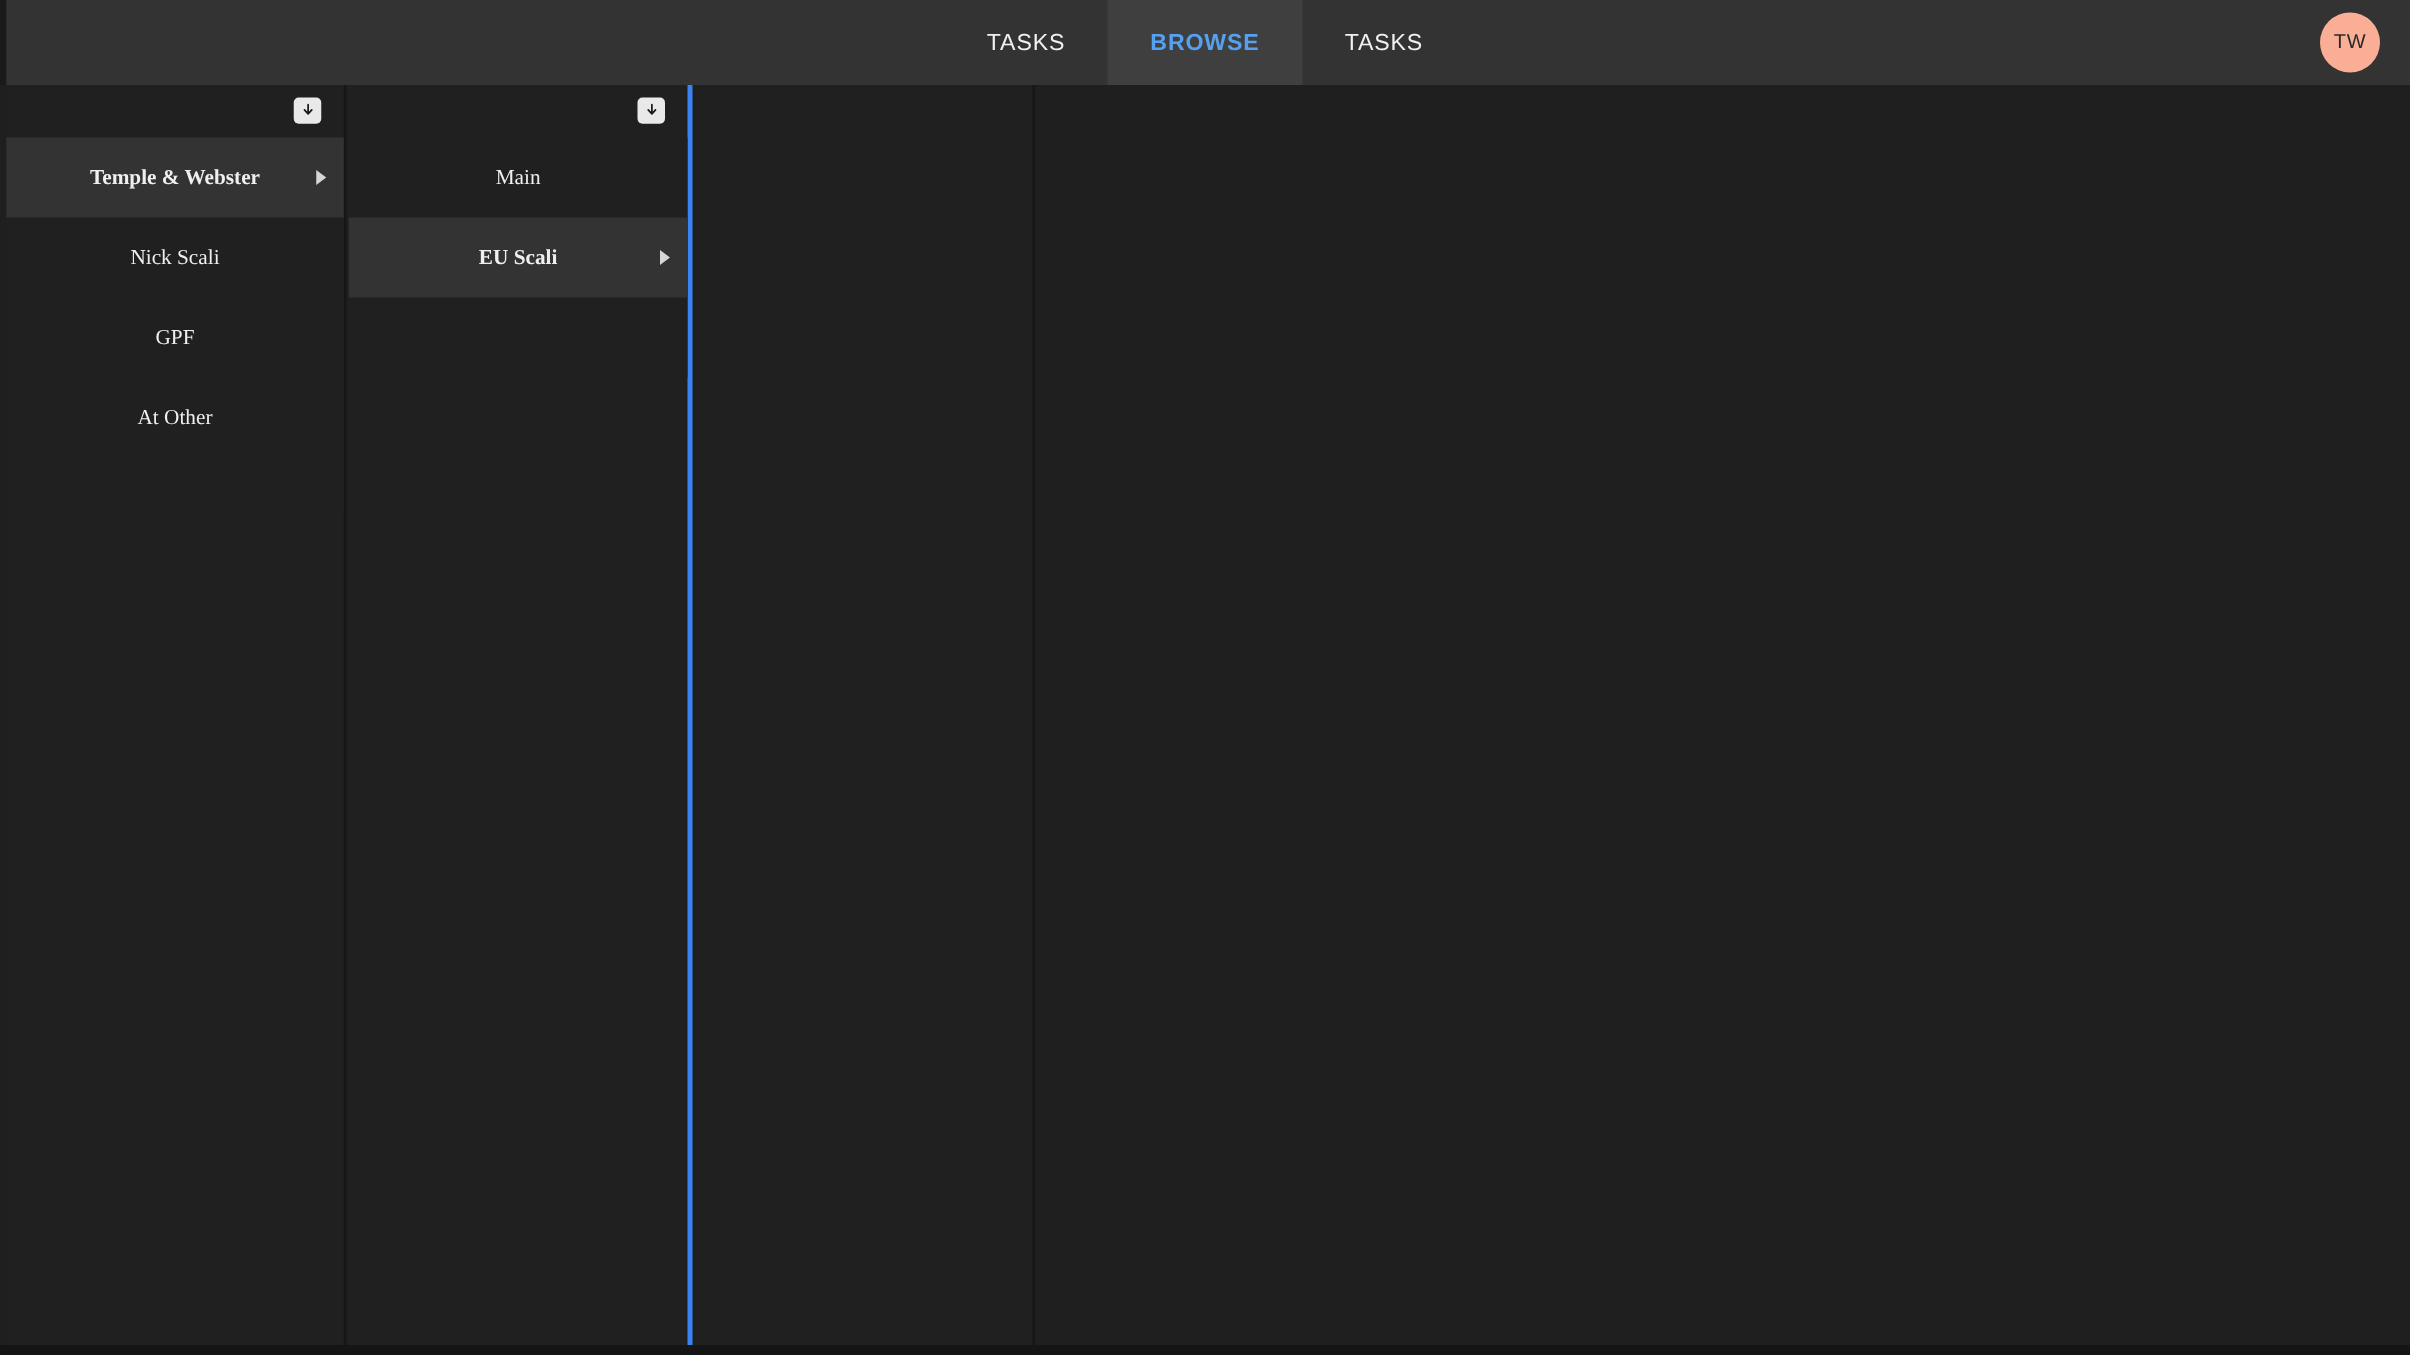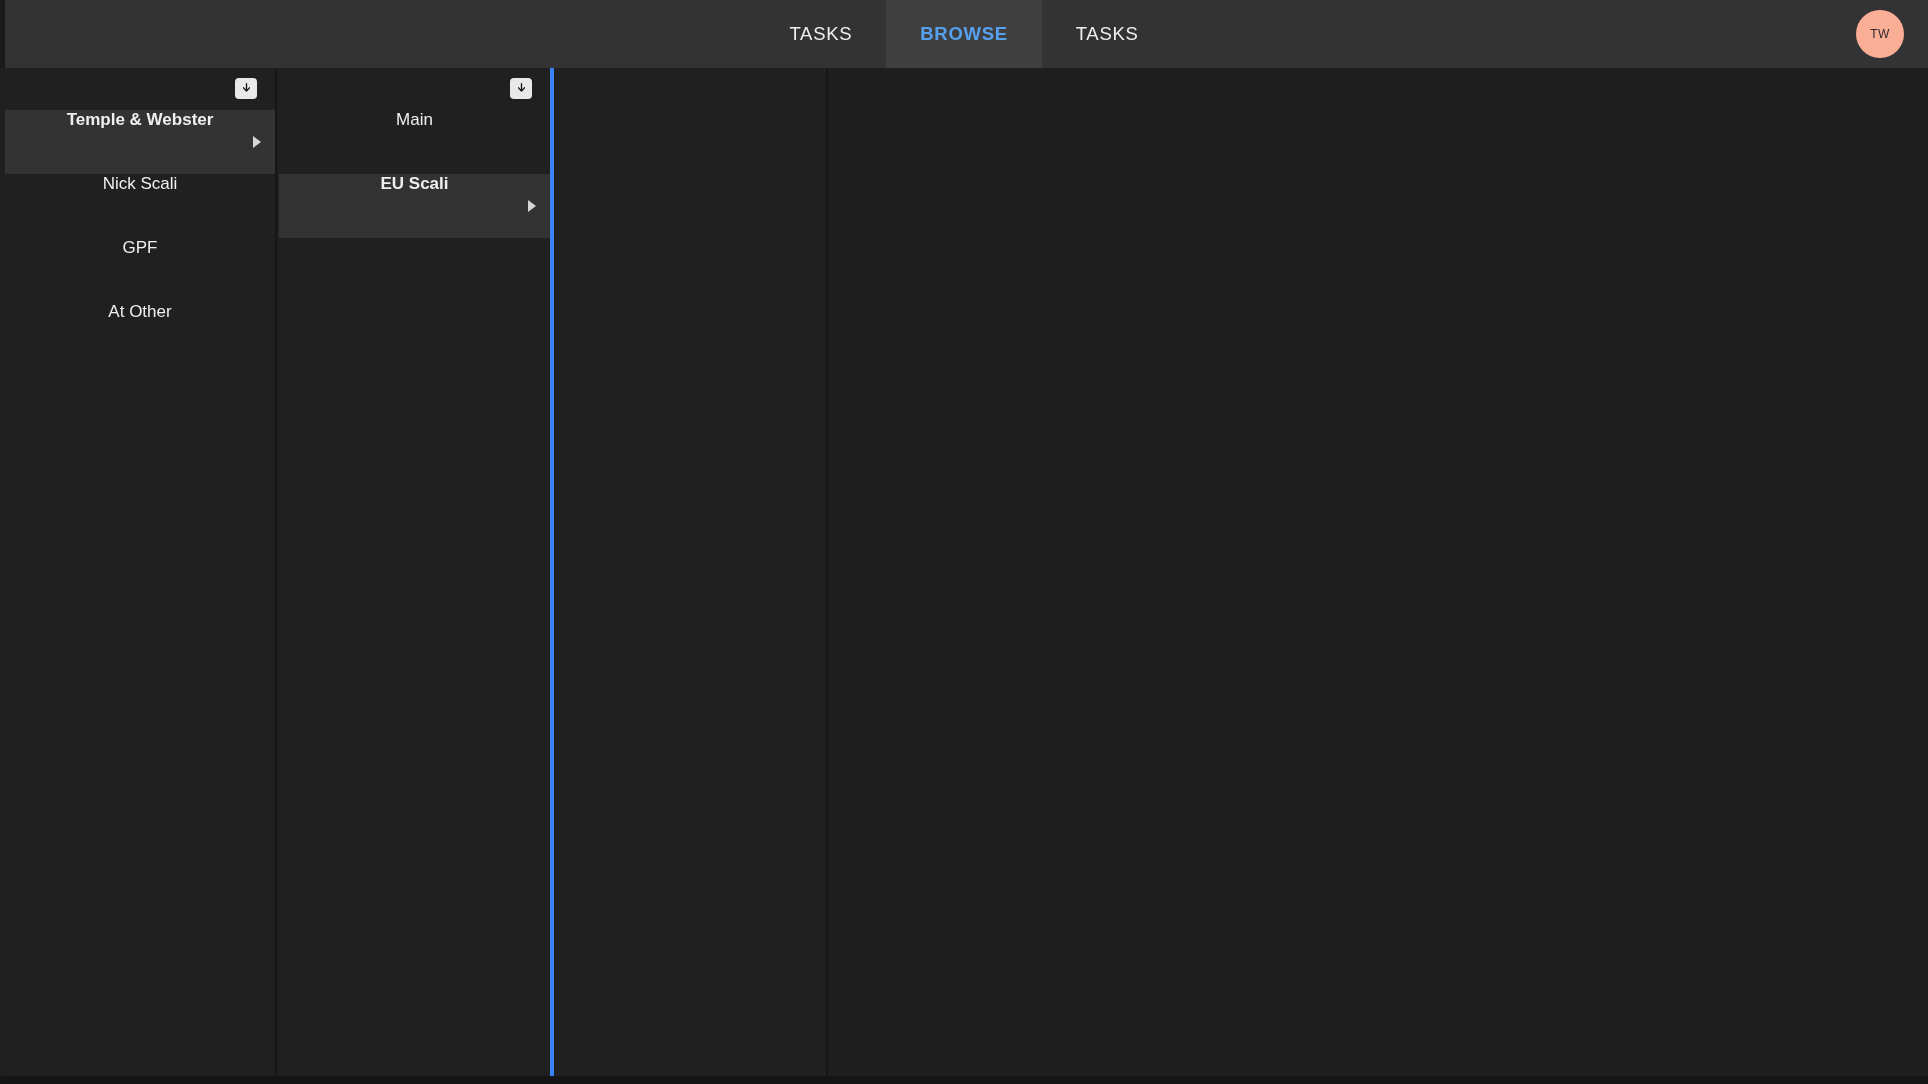"TW" .avatar { font-size: 12px -> 16px }
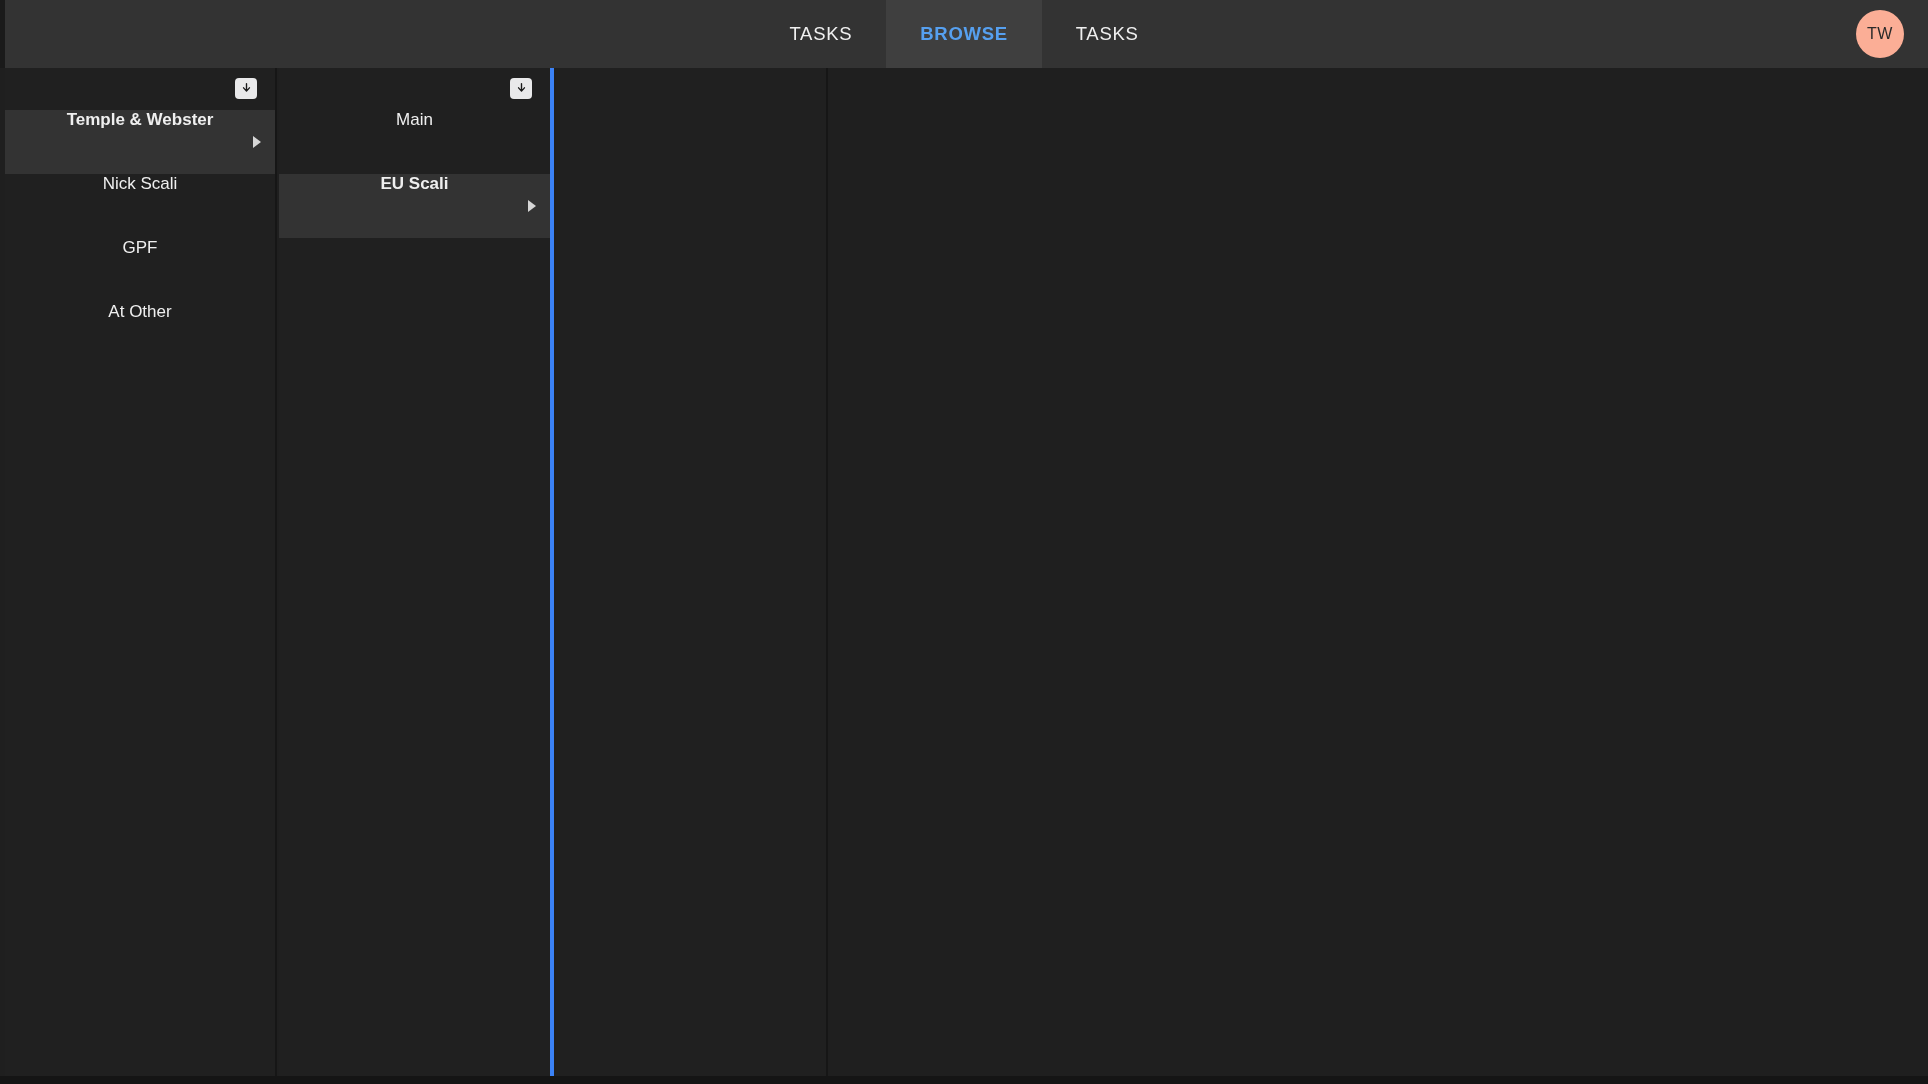"Temple & Webster" .list-item { align-items: none -> center; font-family: none -> Liberation Serif, serif }
